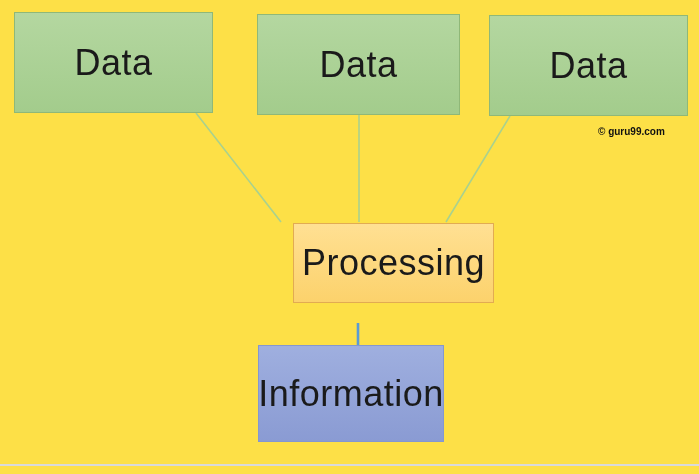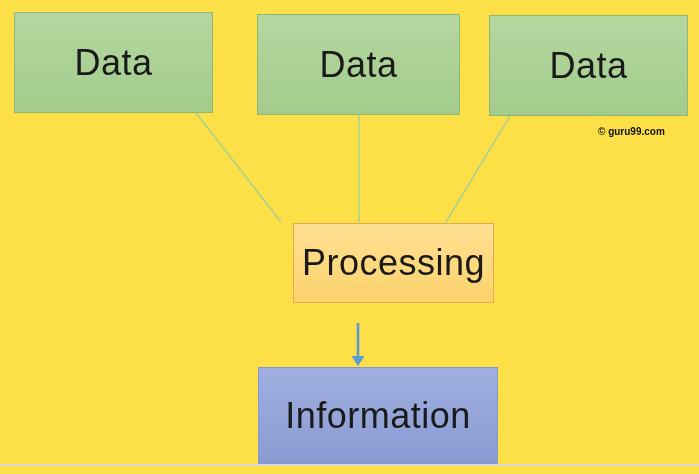"Information" #information { top: 367px -> 345px; width: 240px -> 186px }
